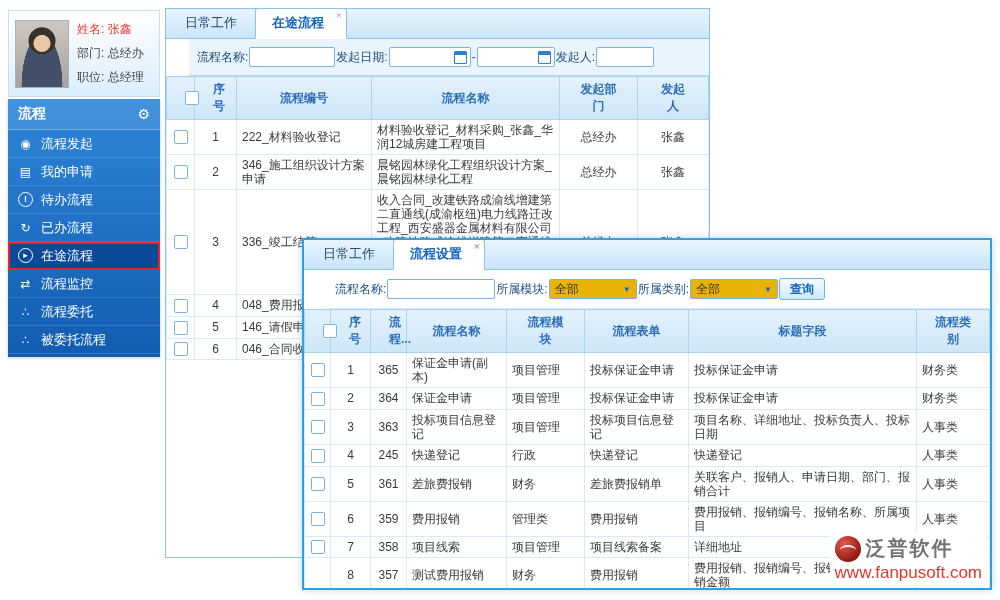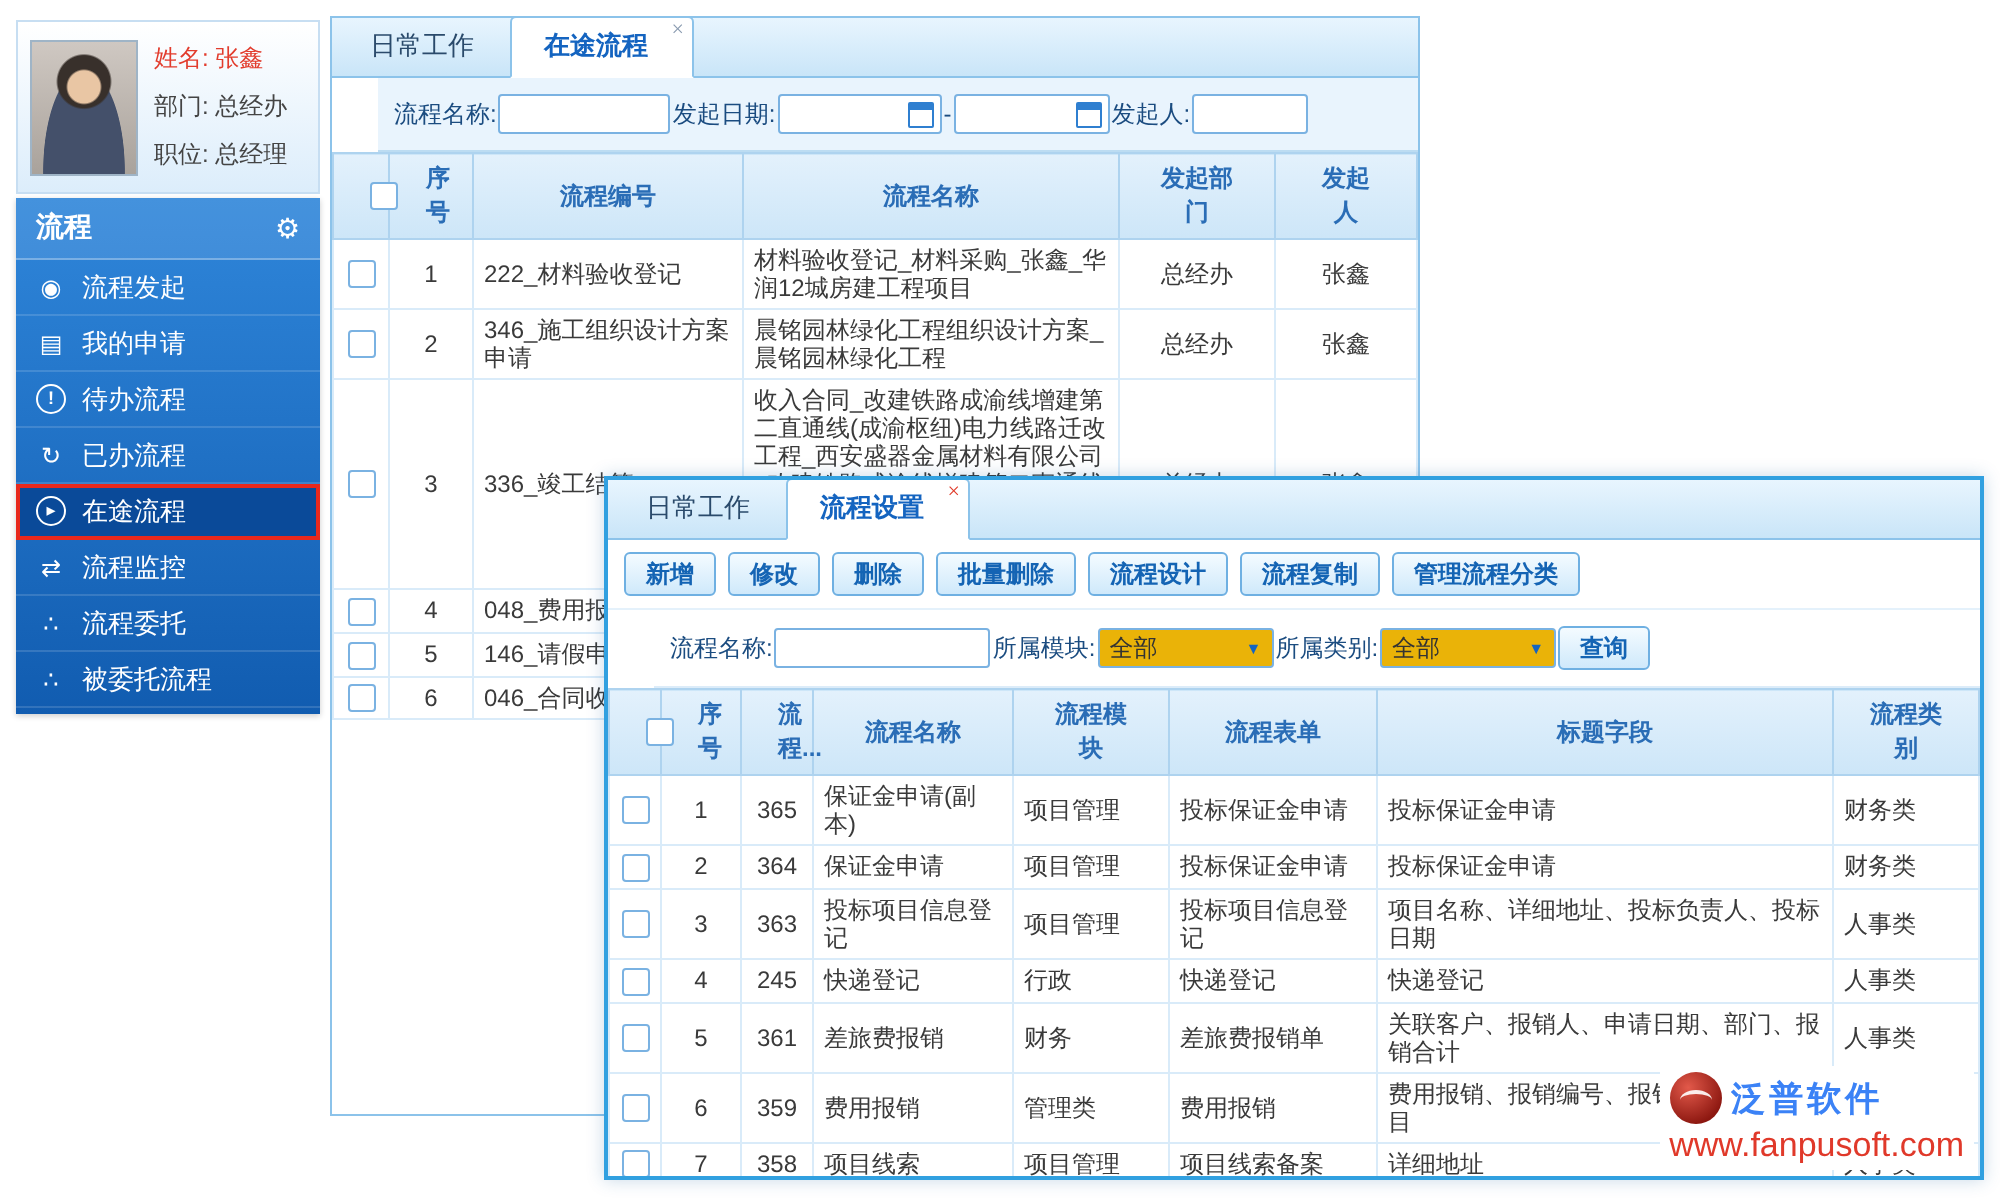"新增" div.toolbar { html: <div> <button>新增</button> <button>修改</button> <button>删除</button> <button>批量删除</button> <button>流程设计</button> <button>流程复制</button> <button>管理流程分类</button> </div> -> none }
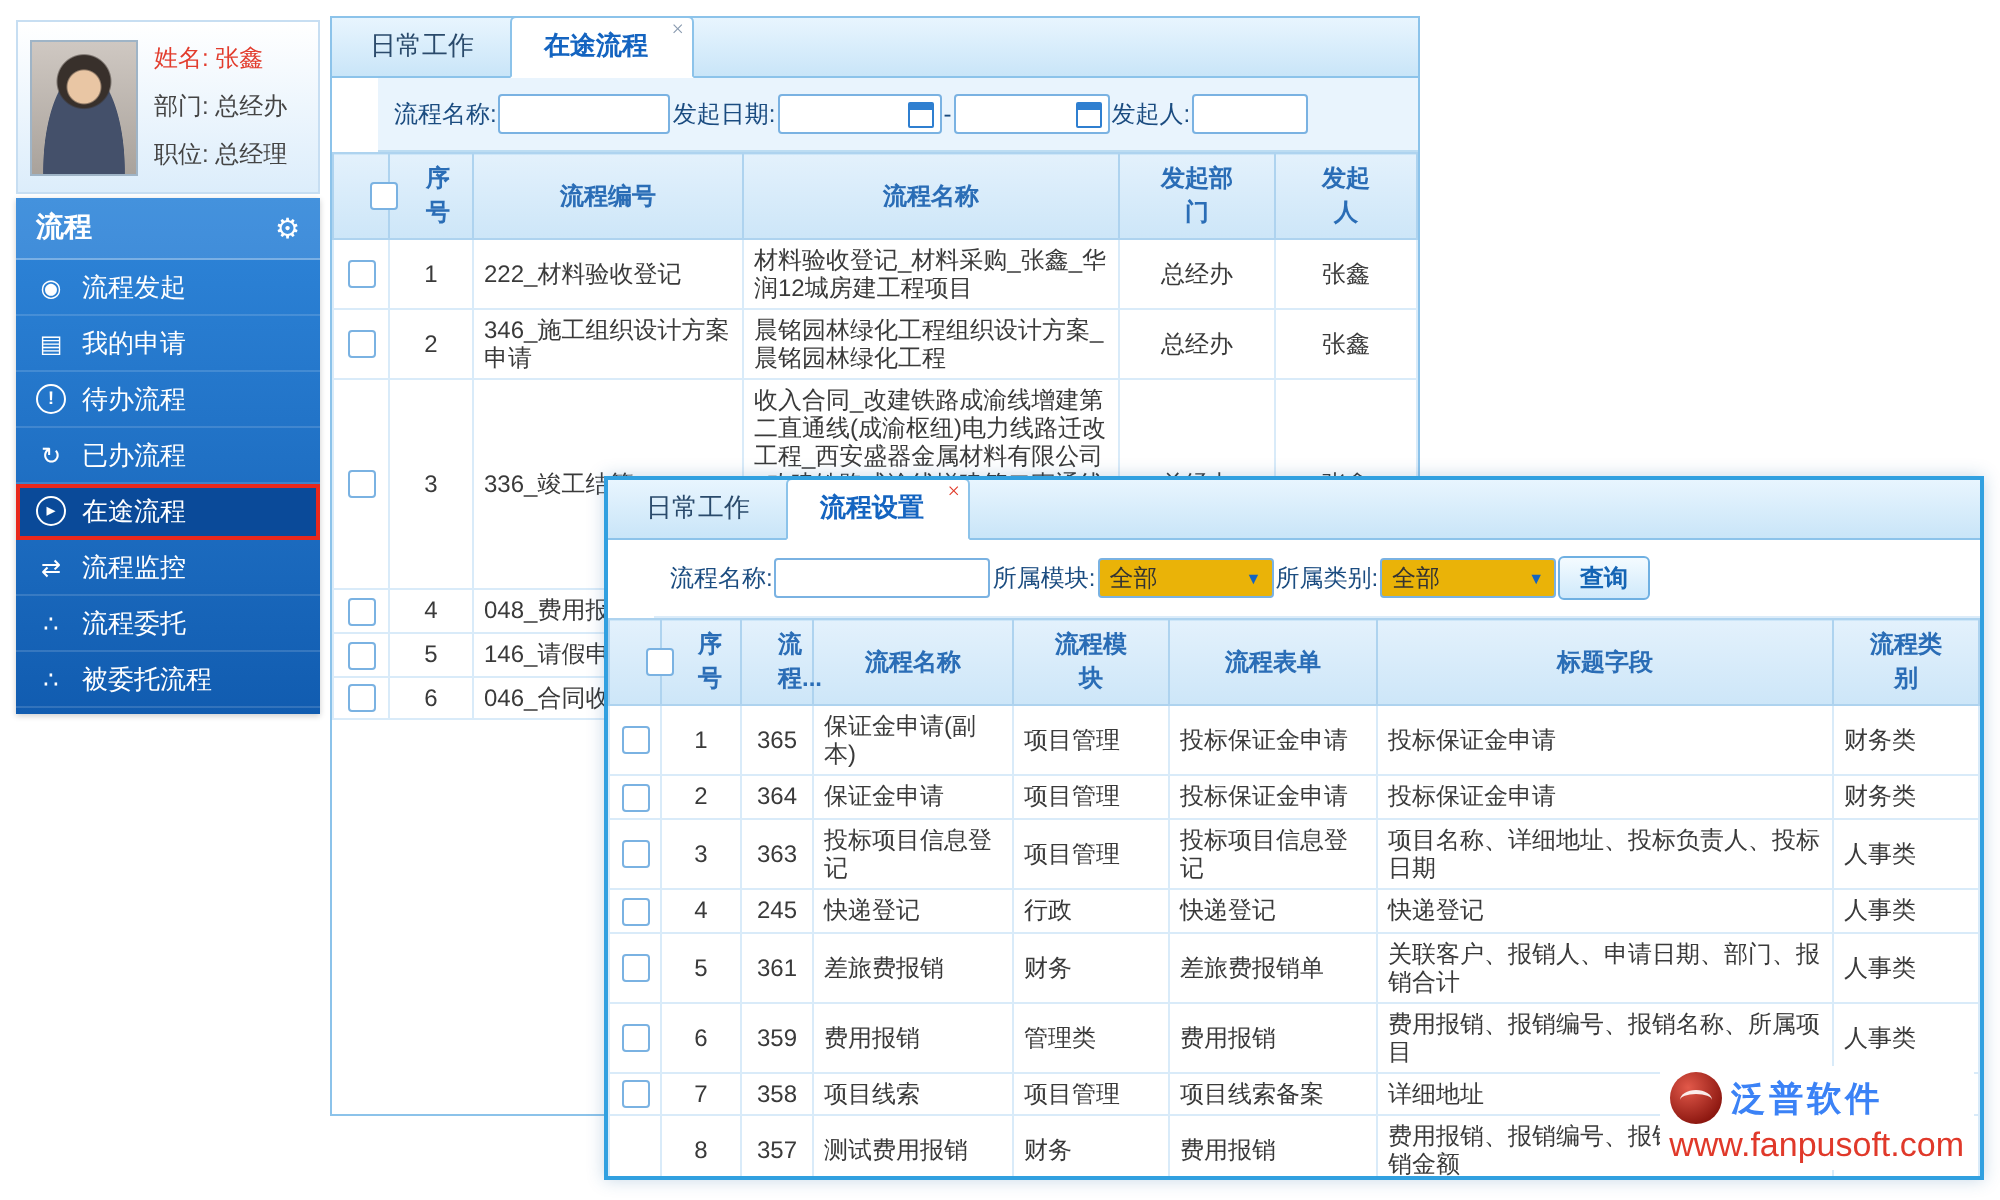"泛普软件" .wm-name { color: #3b82f6 -> #737373; font-size: 17px -> 20px }
